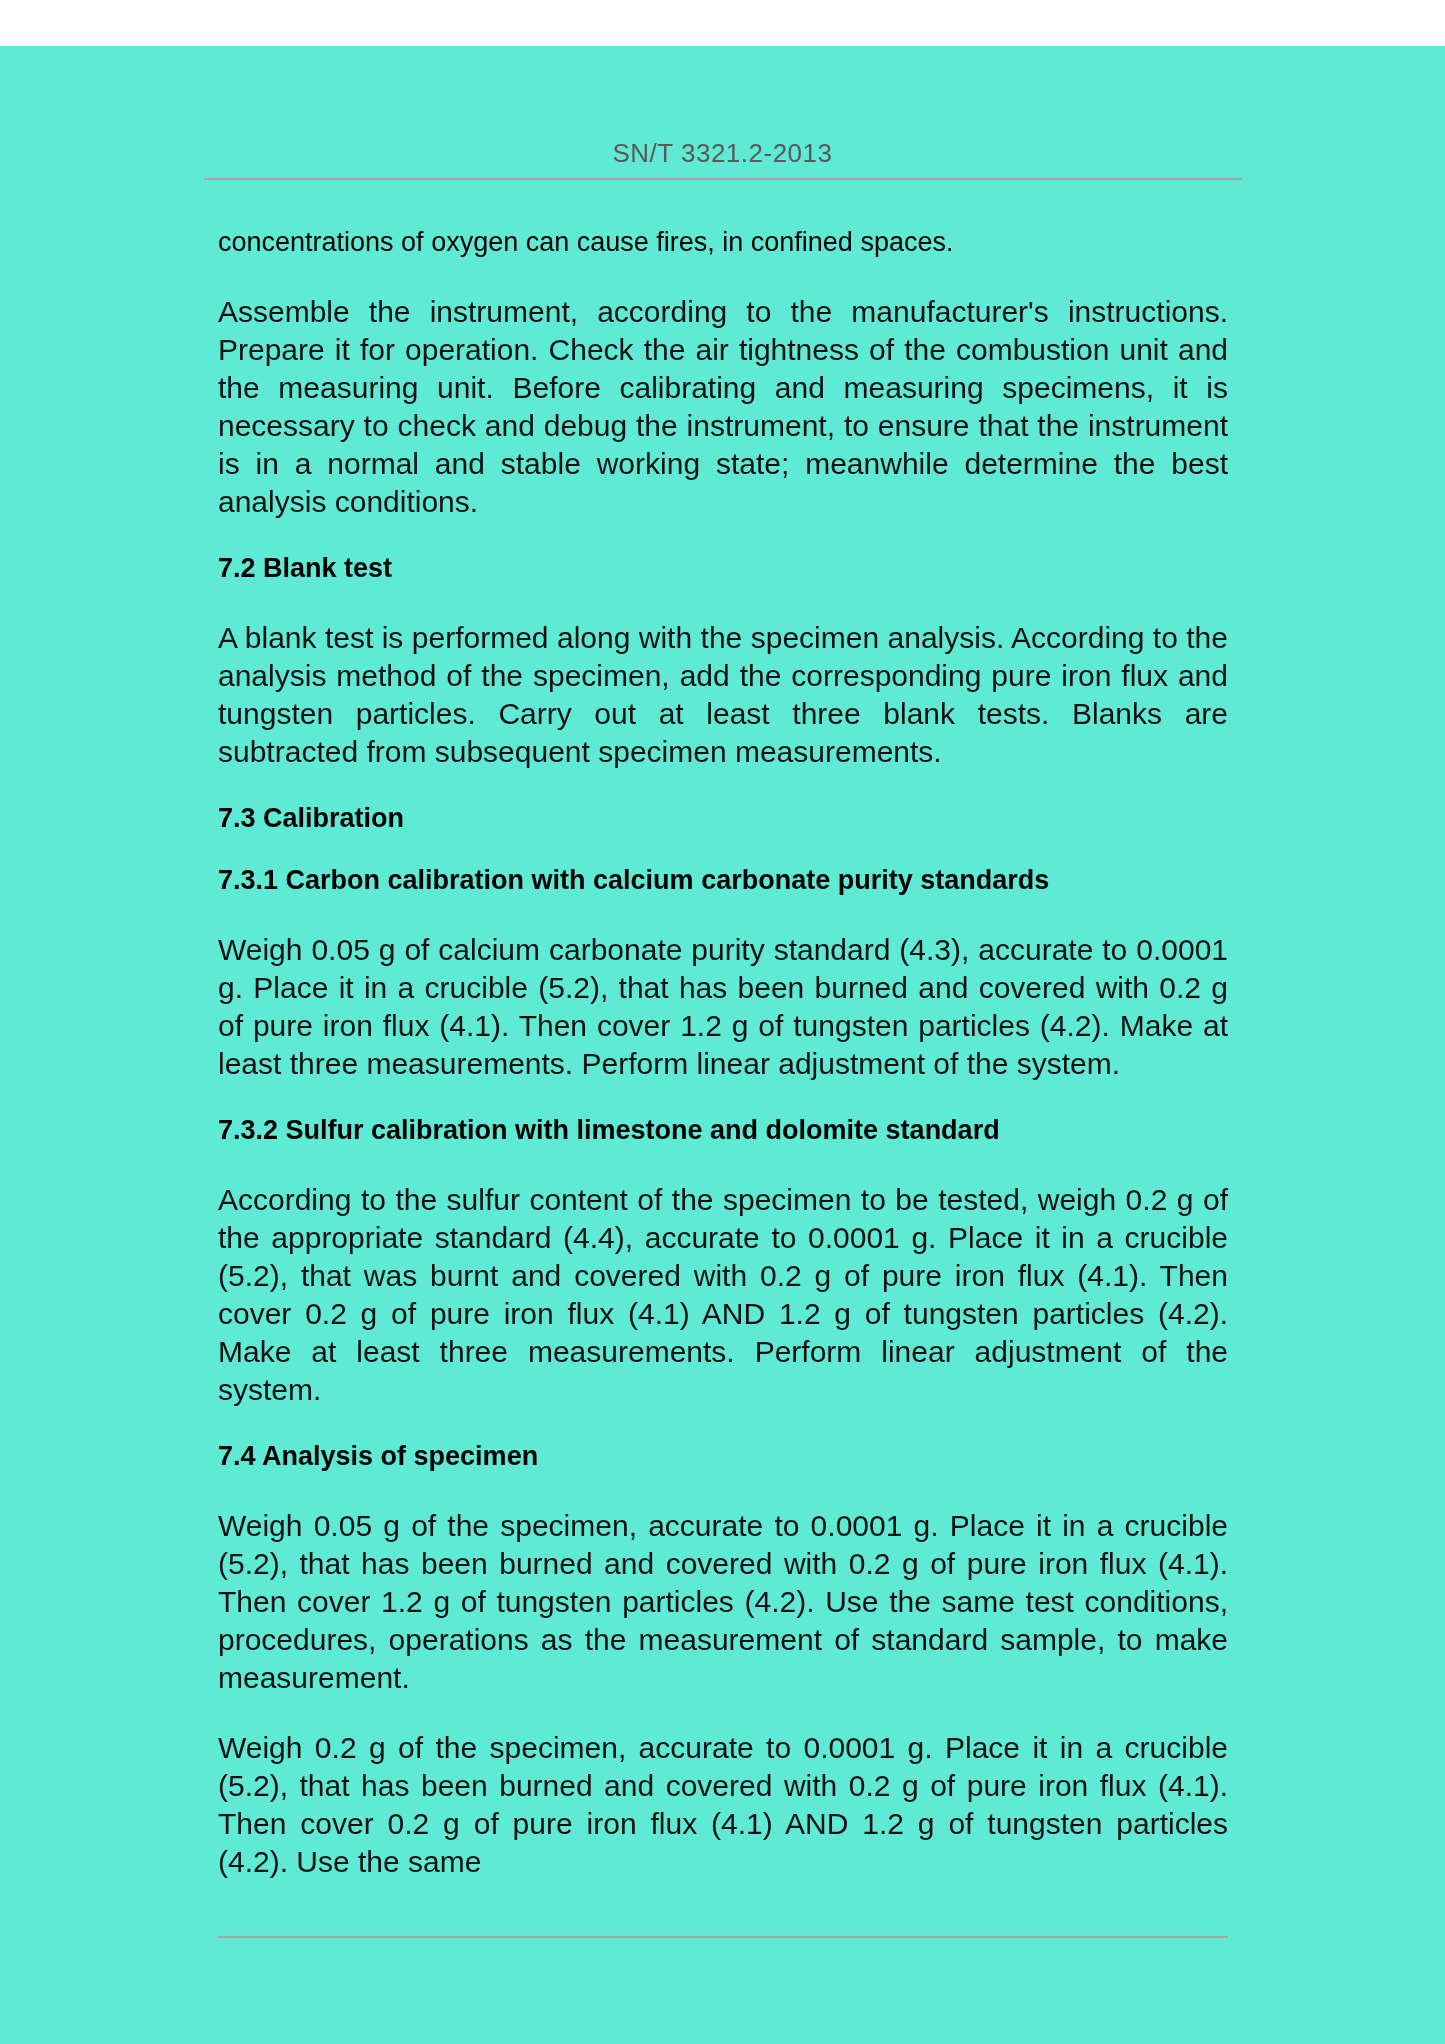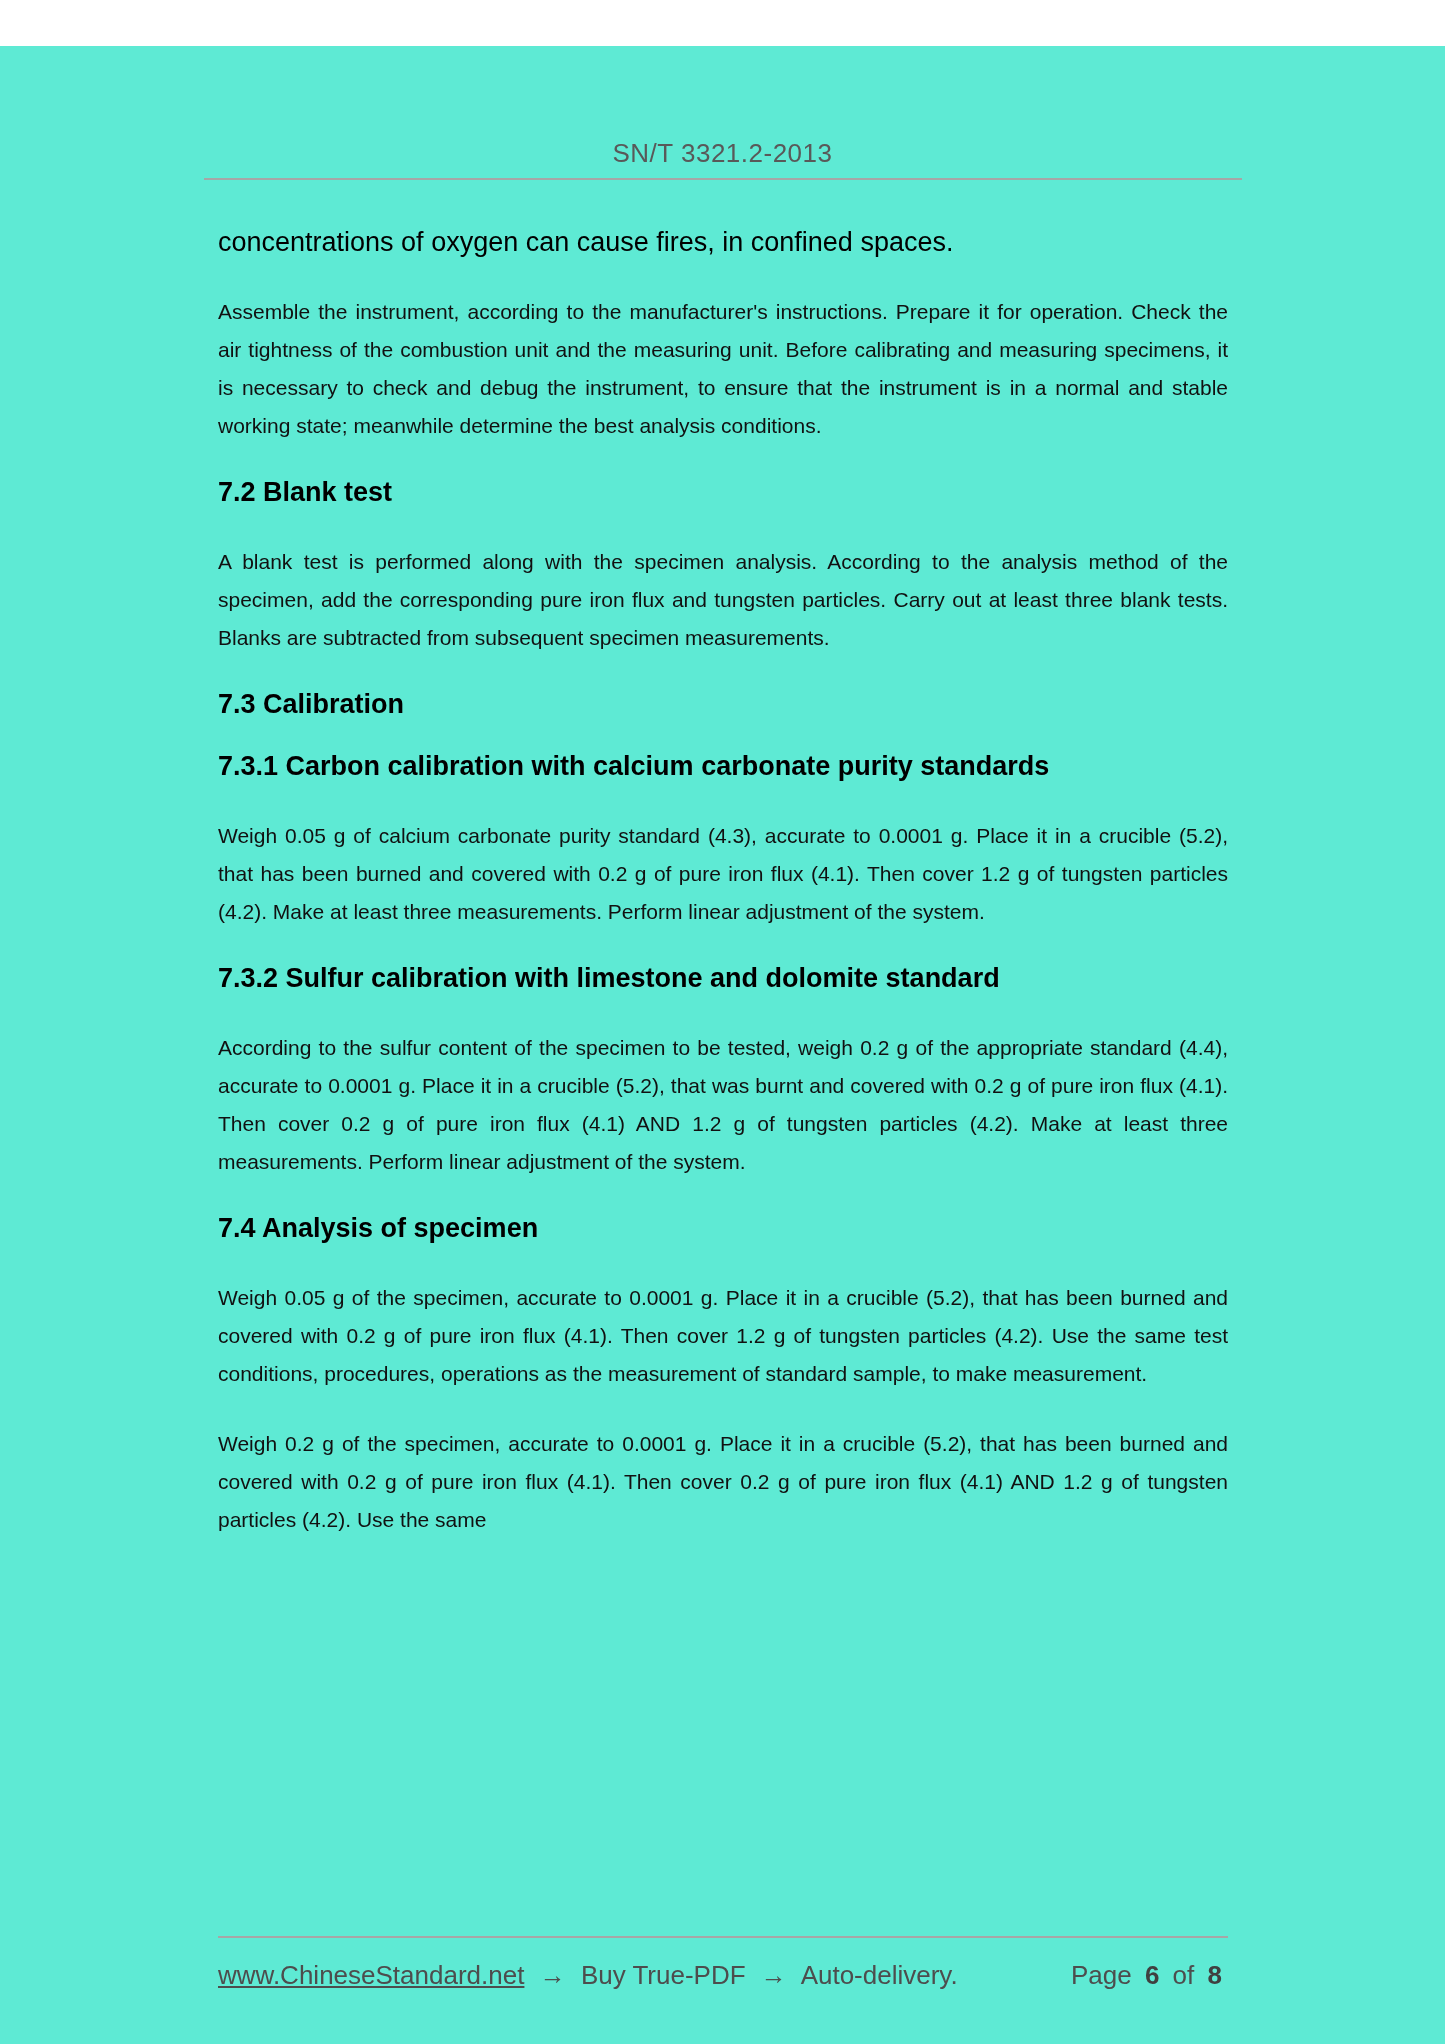"Assemble the instrument, according to" .body-paragraph { font-size: 21px -> 30px }
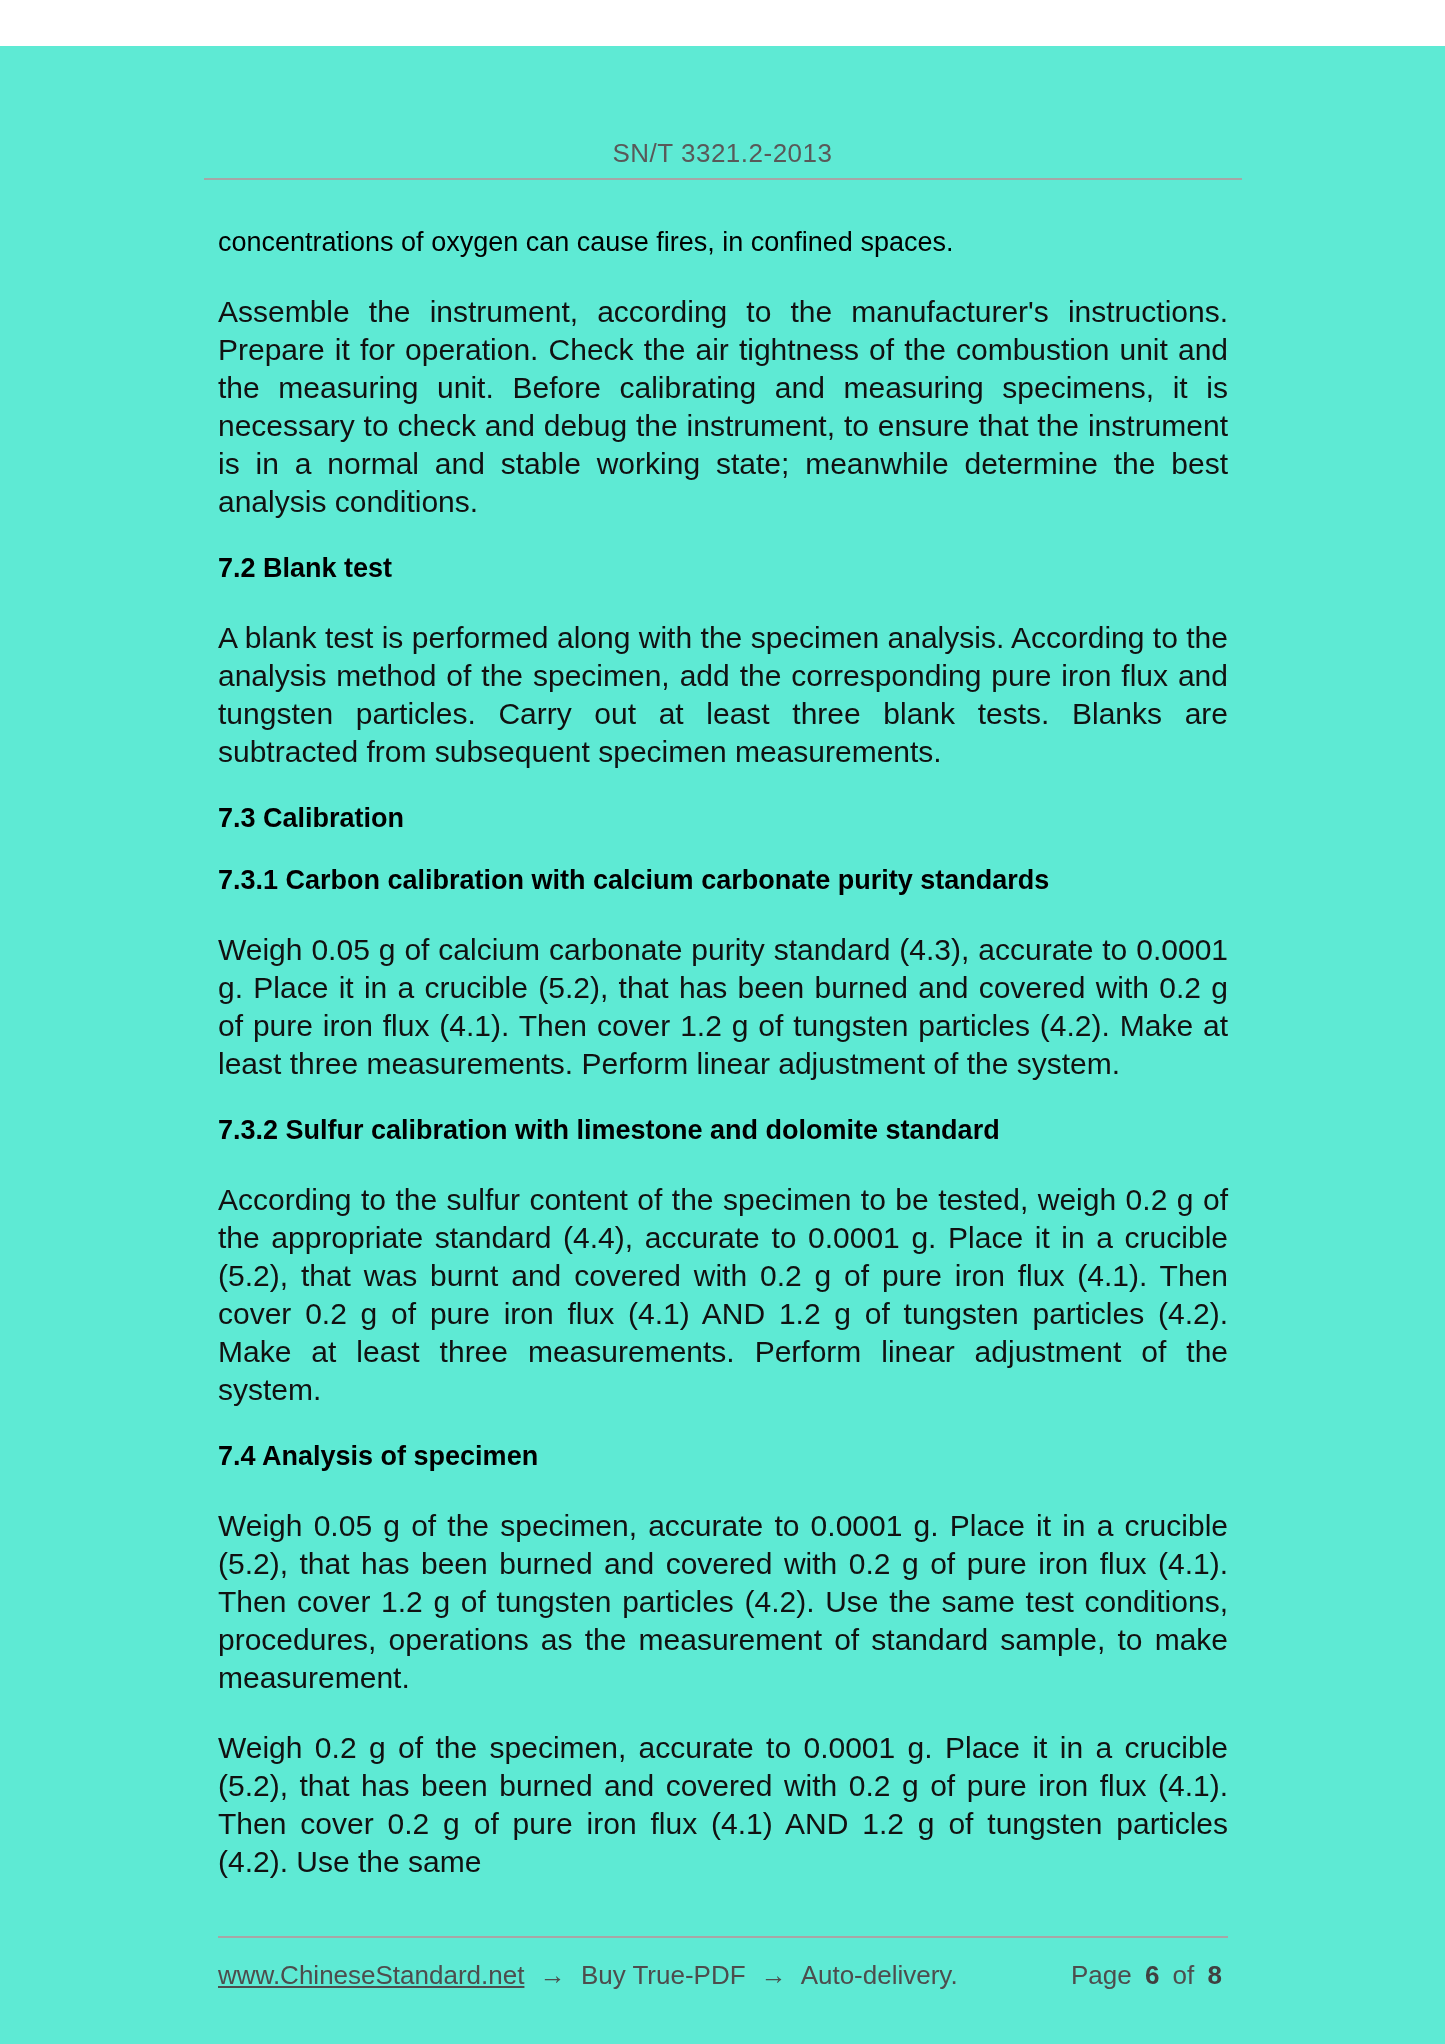"www.ChineseStandard.net → Buy True-PDF →" div.doc-footer { html: <div> <span> <span>www.ChineseStandard.net</span> <span>→</span> <span>Buy True-PDF</span> <span>→</span> <span>Auto-delivery.</span> </span> <span> <span>Page</span> <span>6</span> <span>of</span> <span>8</span> </span> </div> -> none }
